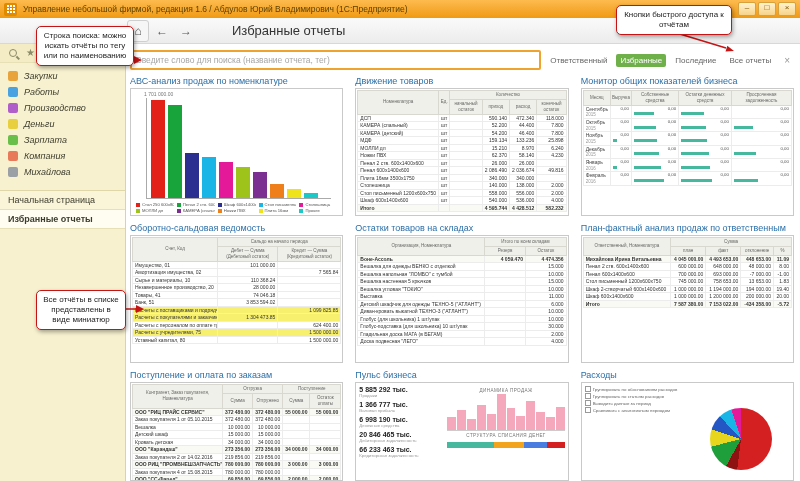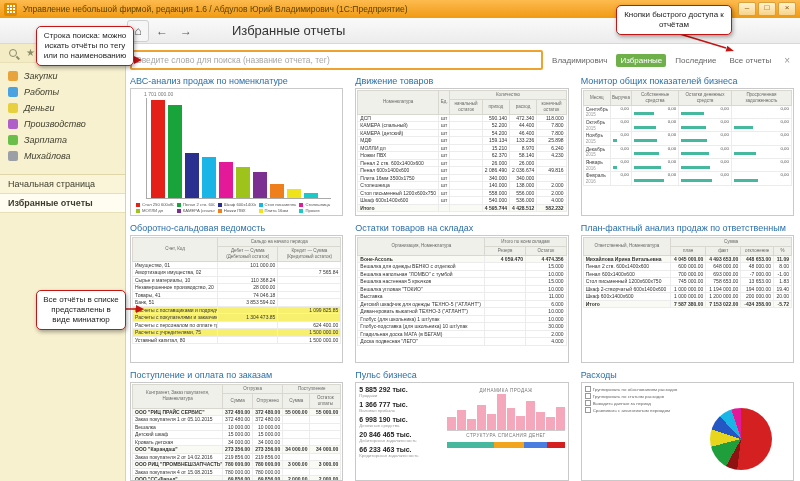"Владимирович" div.filter-btn { text: Владимирович -> Ответственный }
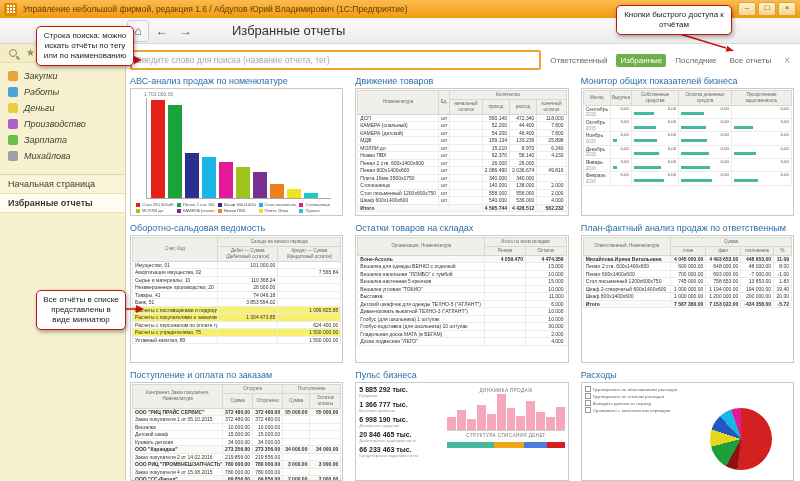"Деньги" div.side-item { order: before "Производство" -> after "Производство" }
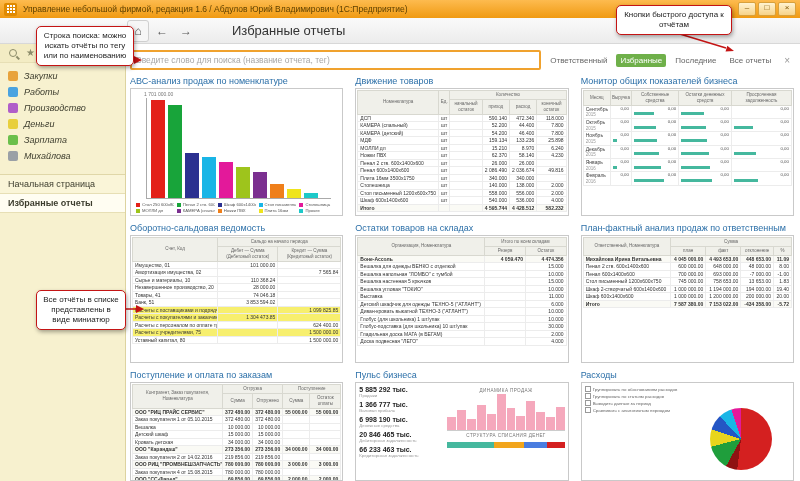"Компания" div.side-item { html: none -> <div> <span></span> <span>Компания</span> </div> }
